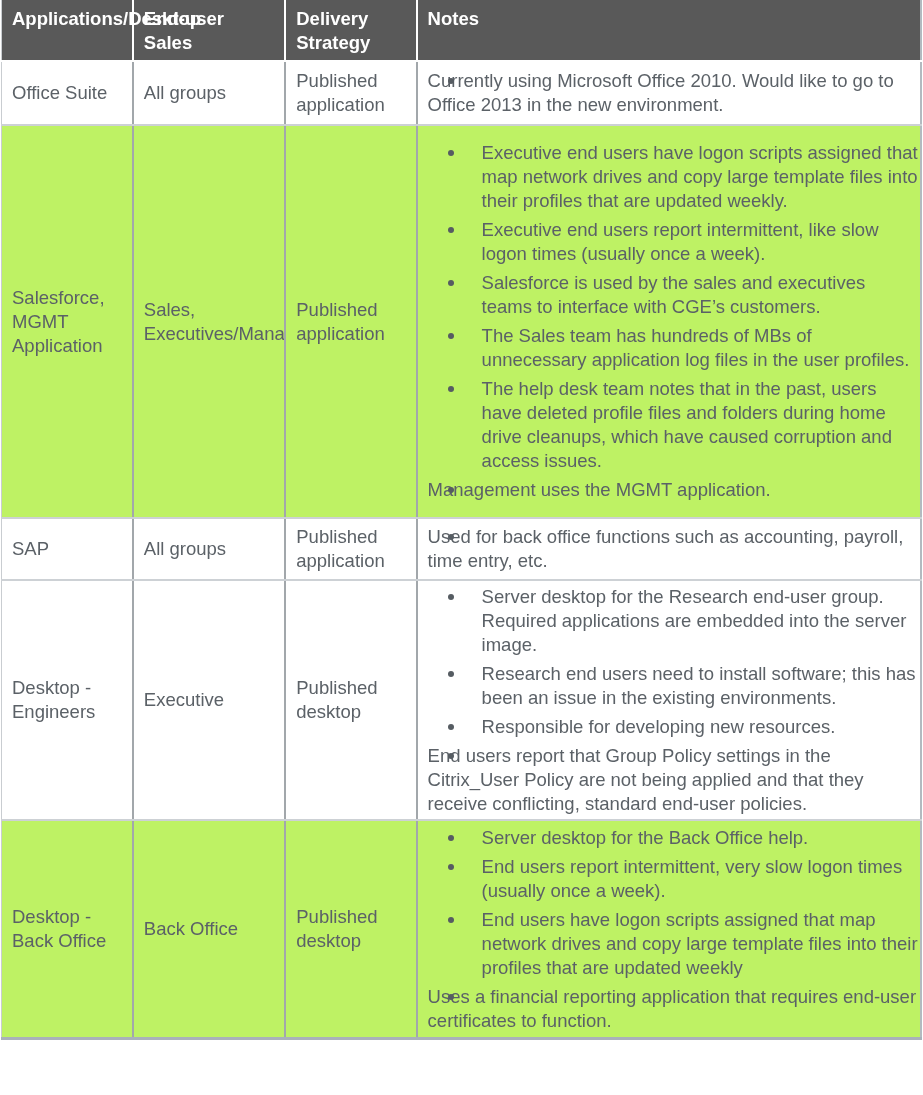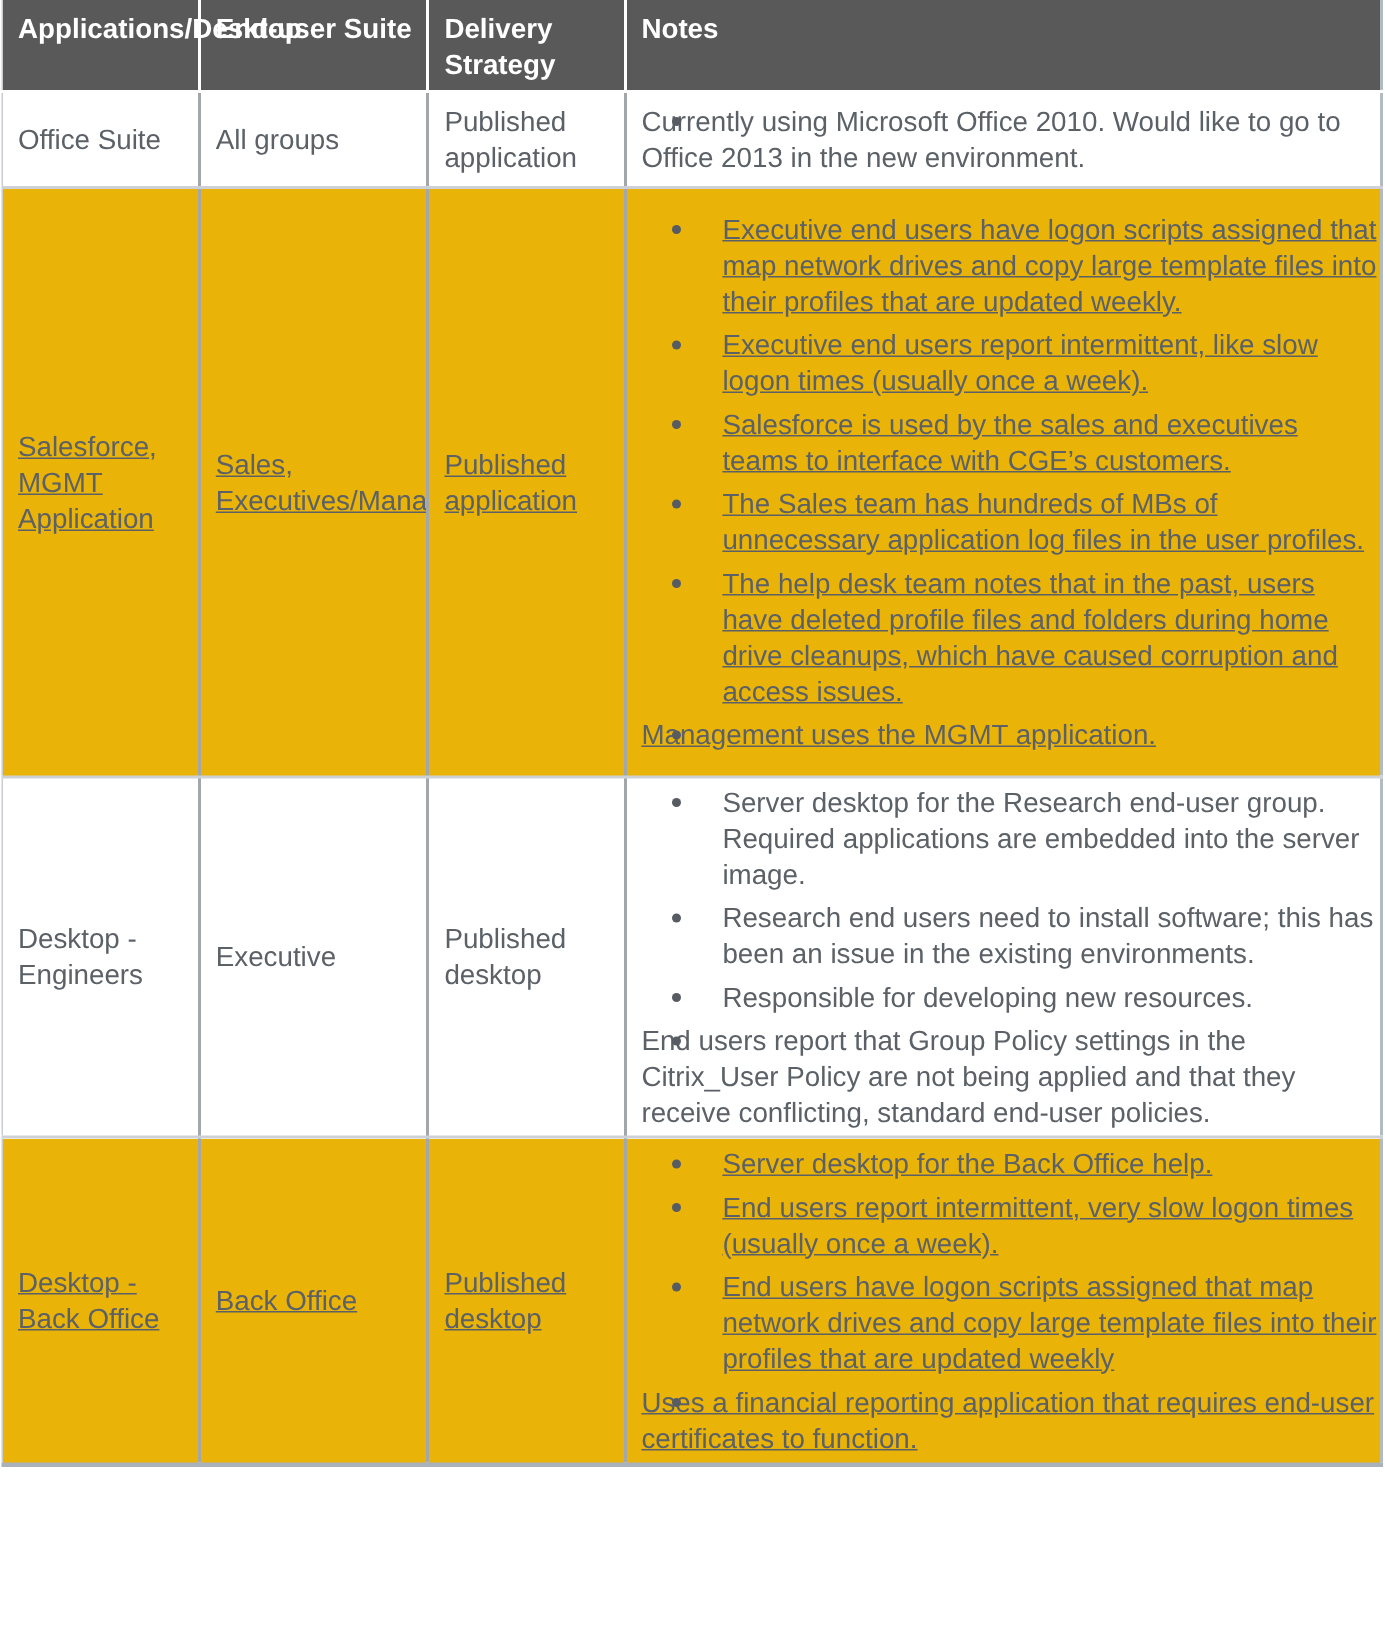"End-user Suite" th { text: Suite -> Sales }
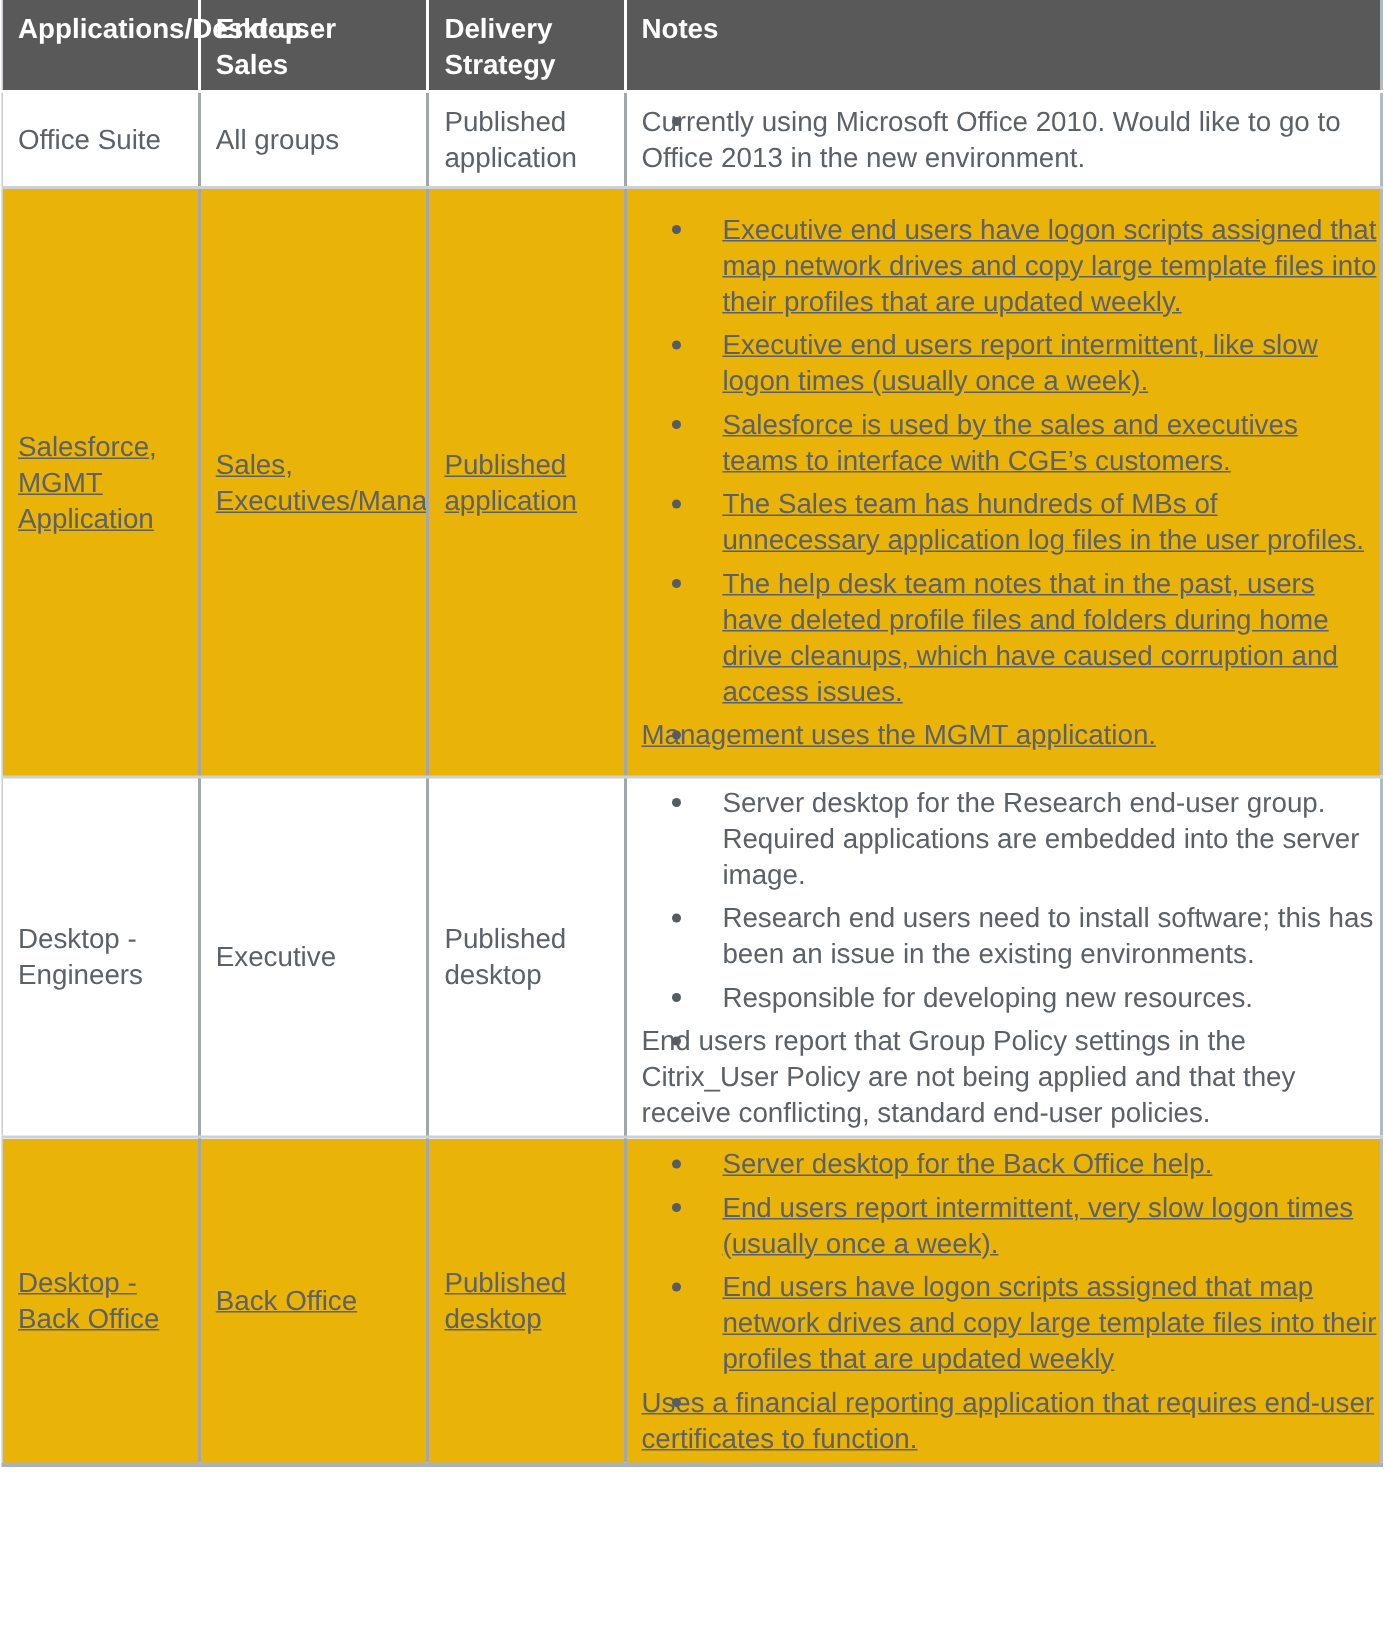"Executive end users have logon" tr.alt td { background: #eab308 -> #bef264; text-decoration: underline -> none }
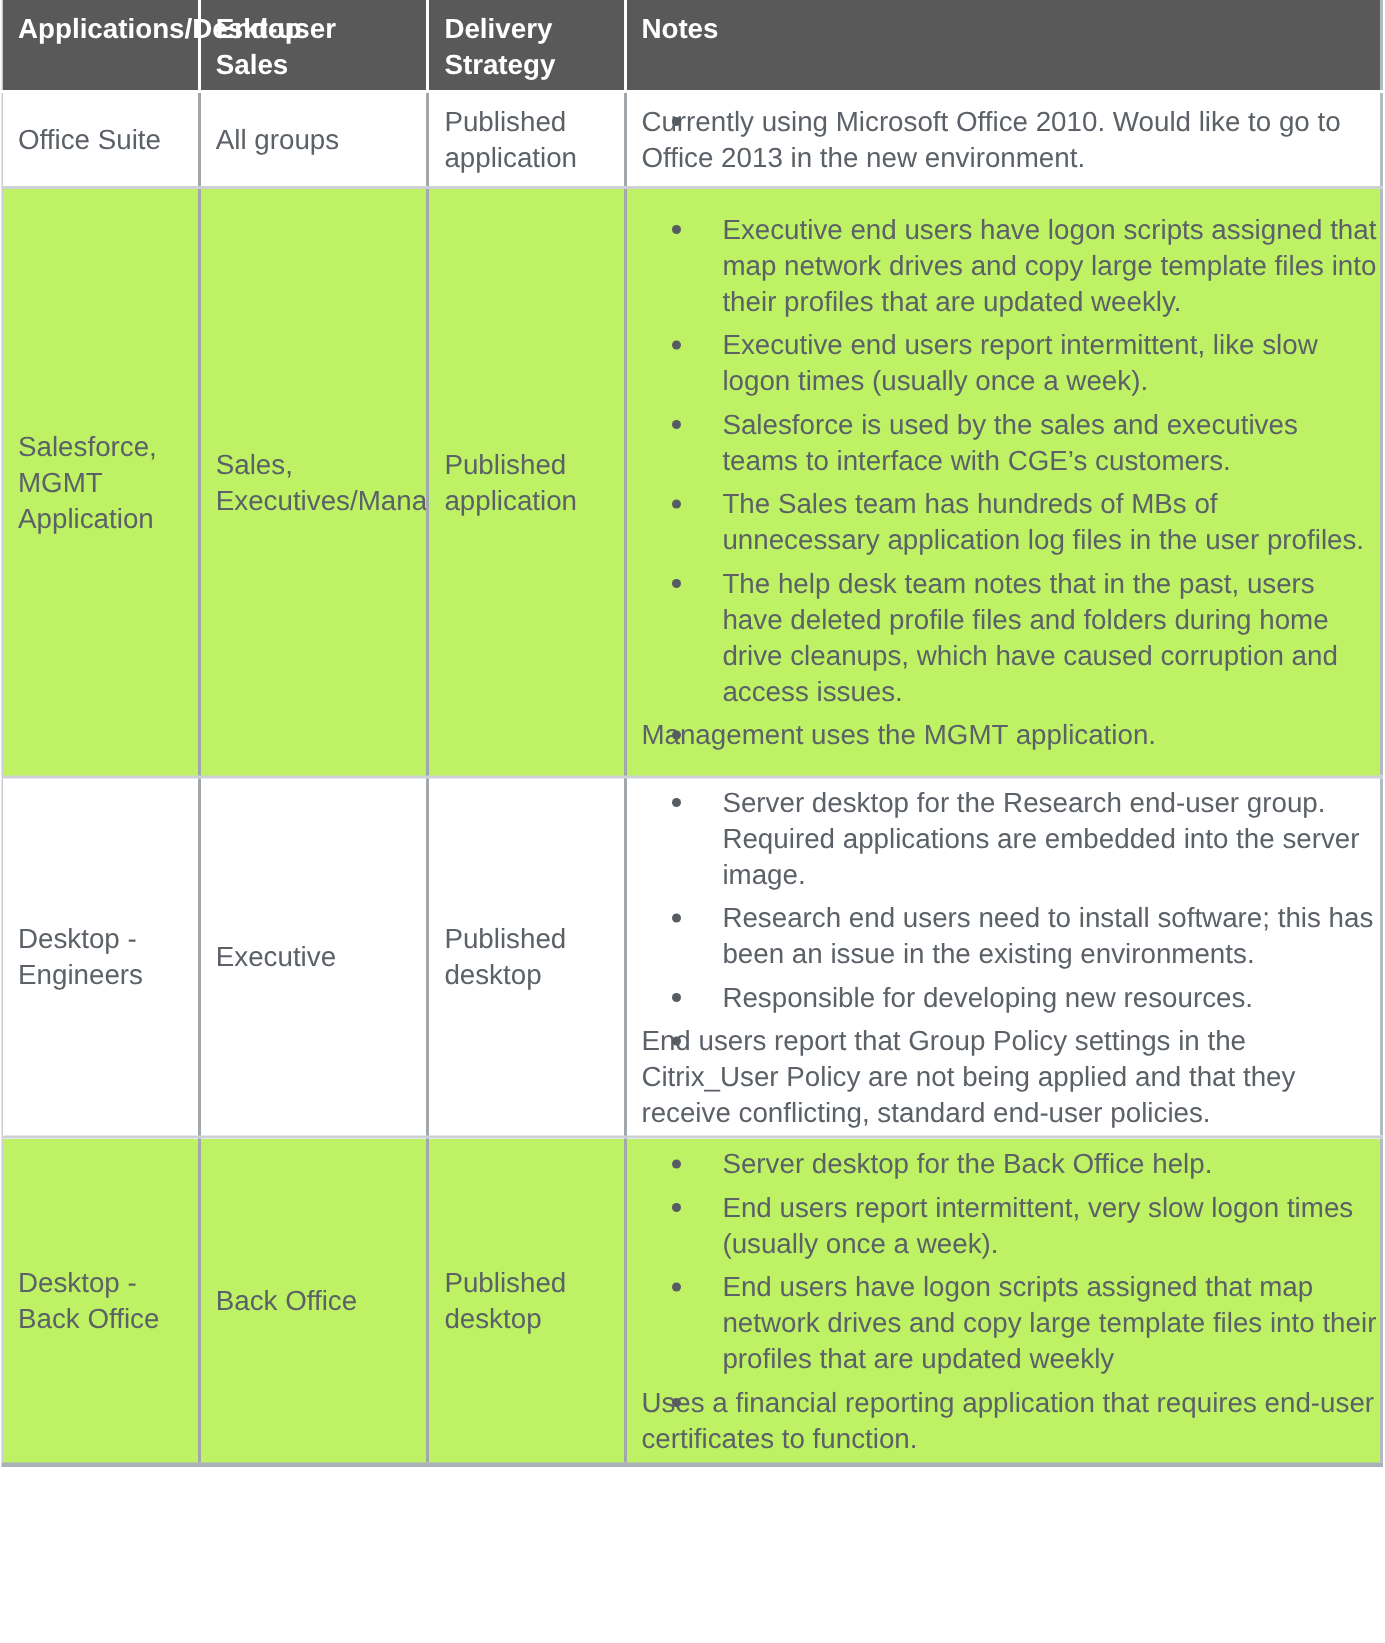"SAP" tr.row-sap { html: none -> <tr> <td>SAP</td> <td>All groups</td> <td>Published application</td> <td> <ul> <li>Used for back office functions such as accounting, payroll, time entry, etc.</li> </ul> </td> </tr> }
